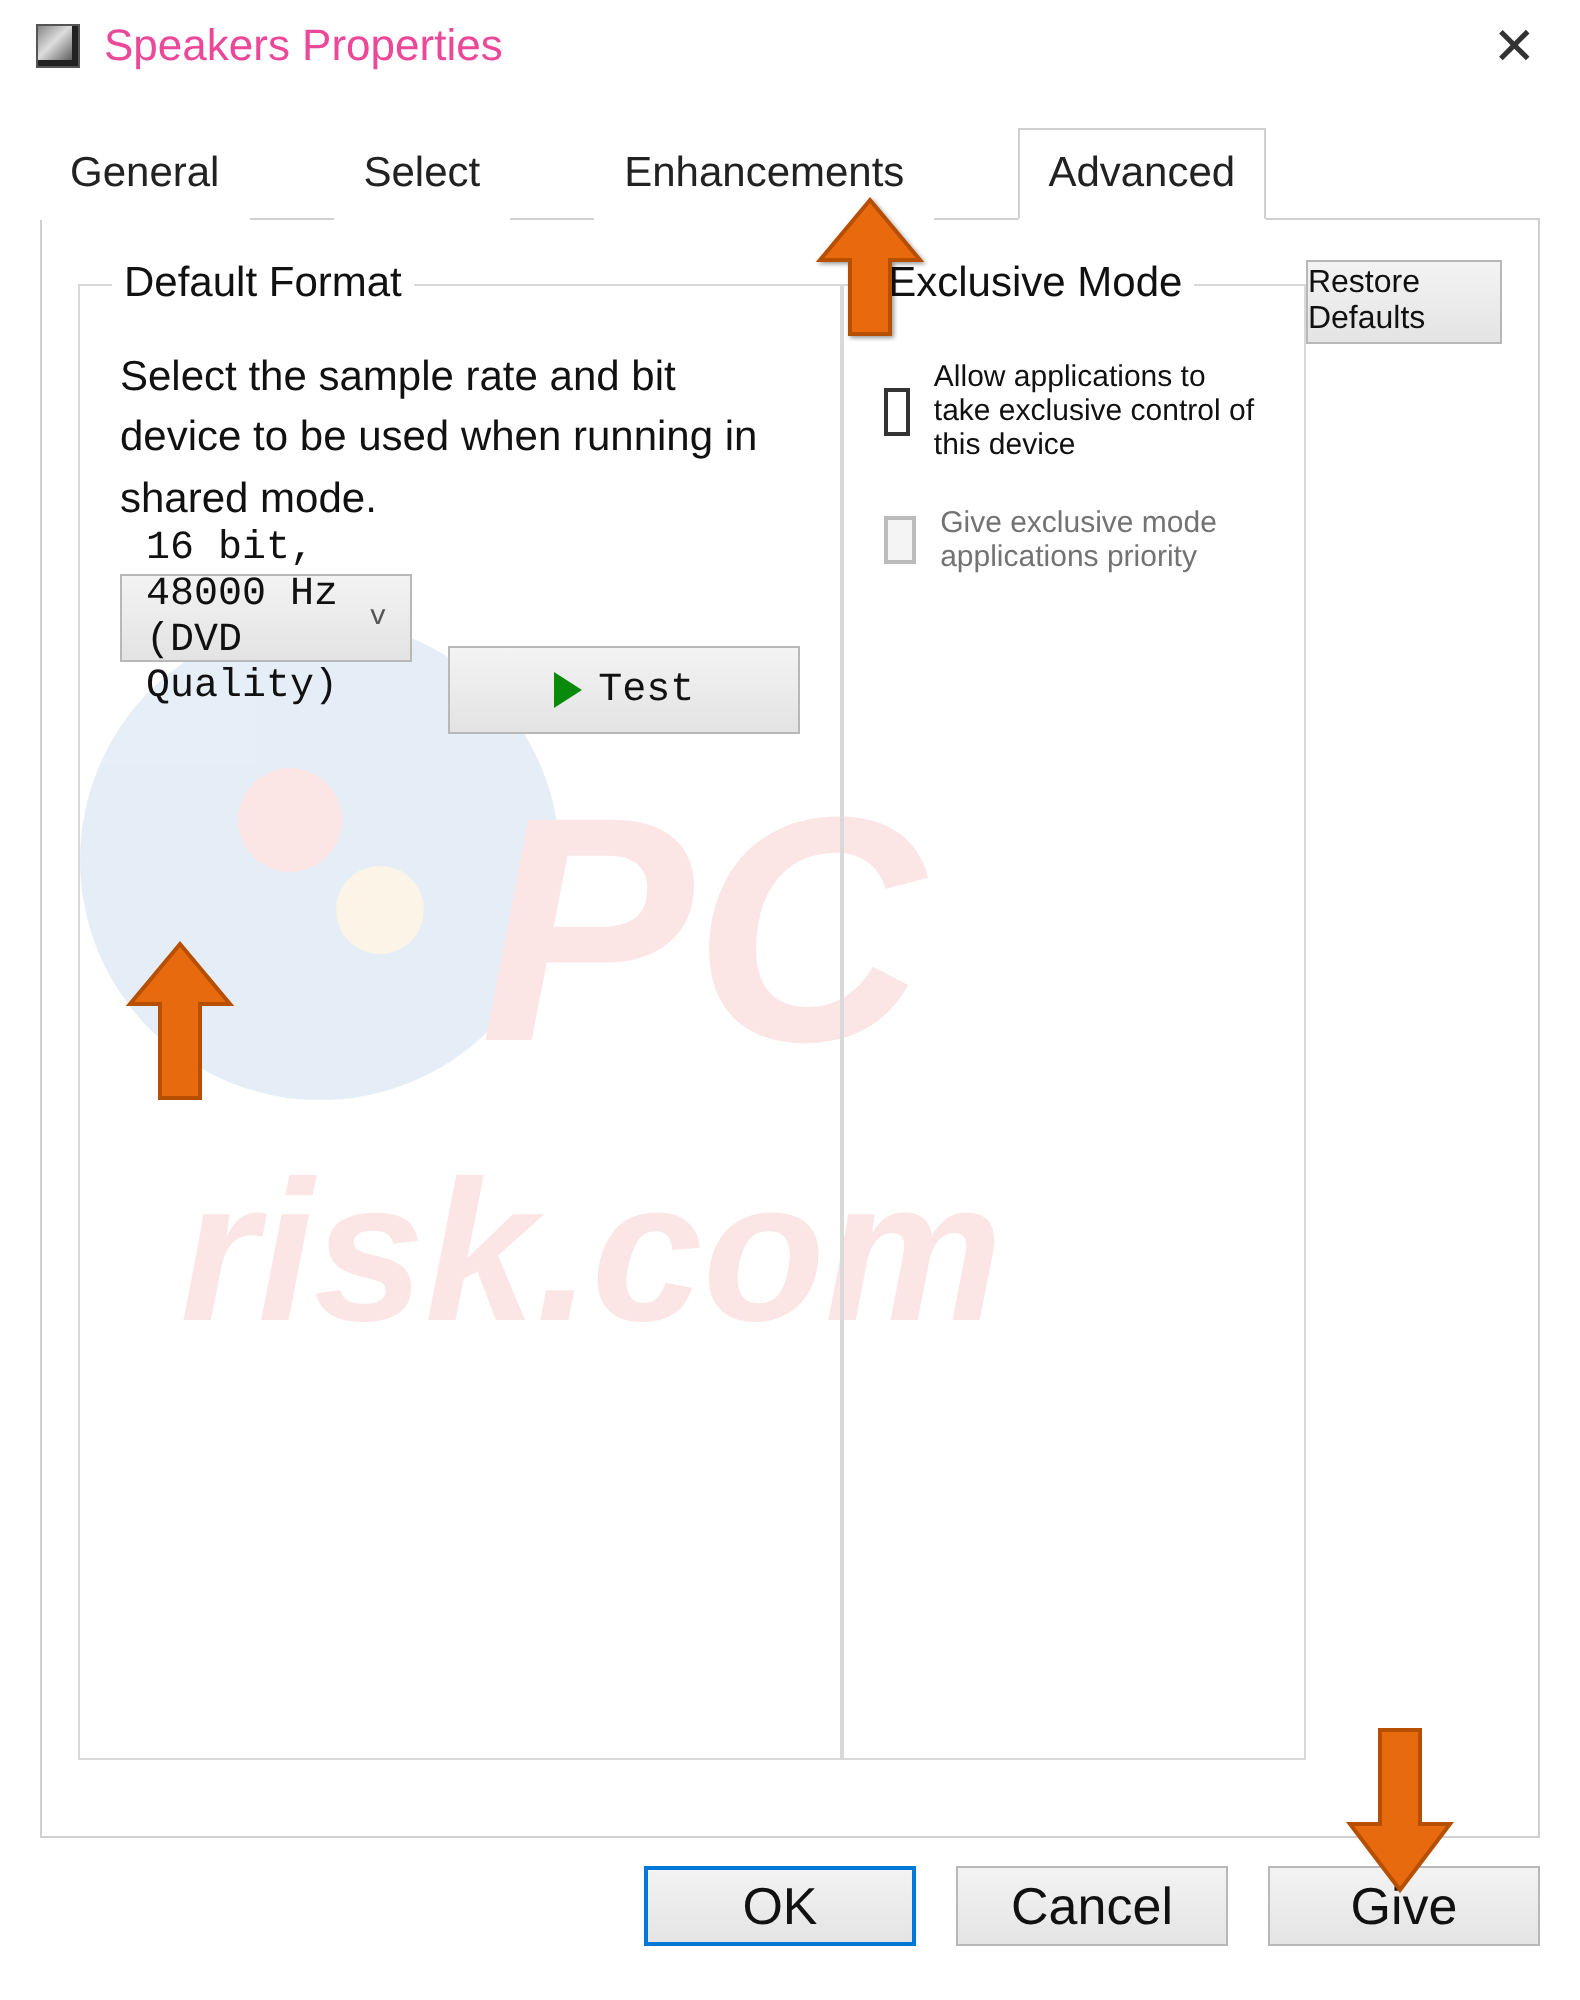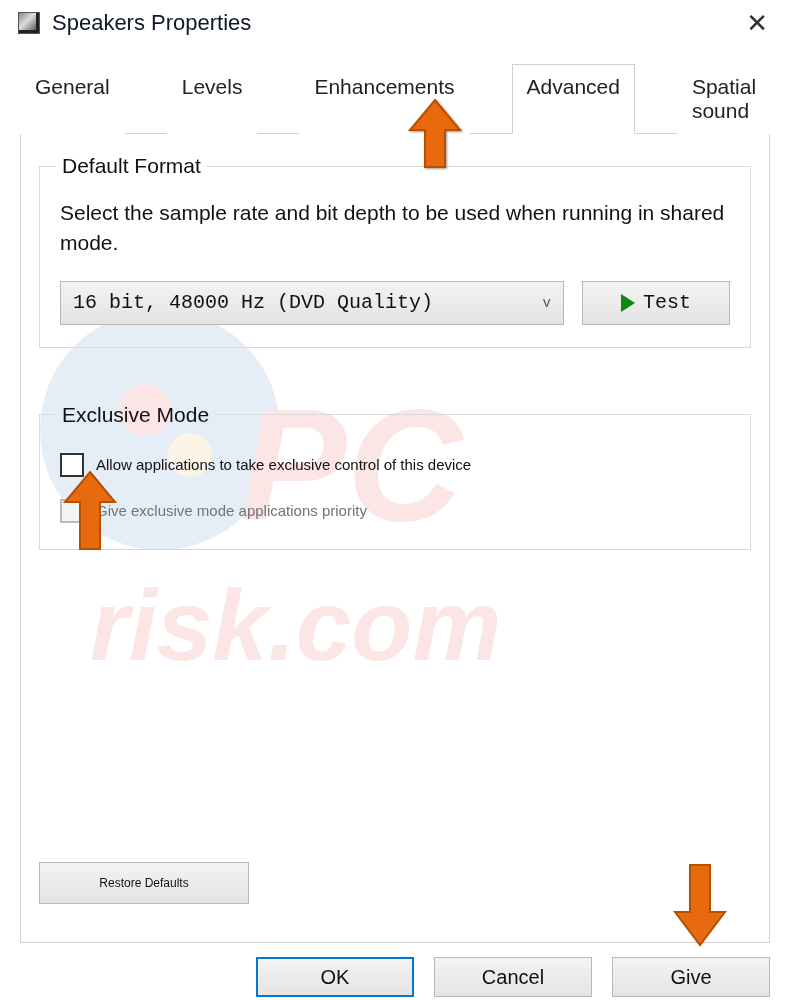"Speakers Properties" .title-text { color: #0f172a -> #ec4899 }
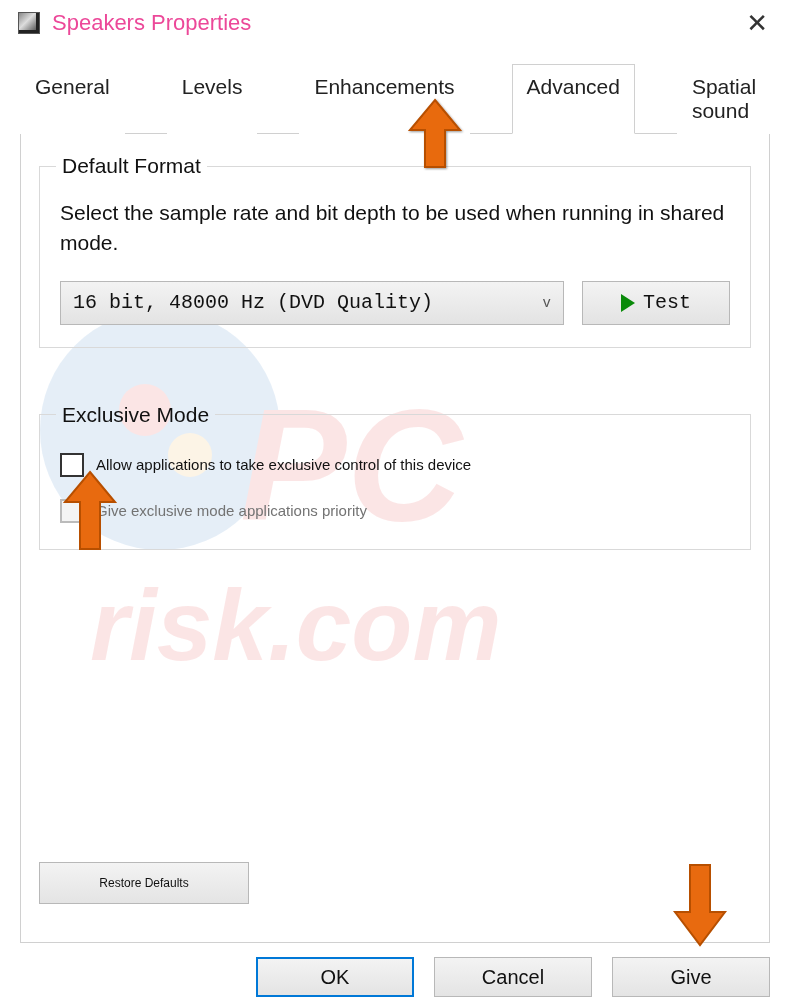"Levels" div.tab { text: Levels -> Select }
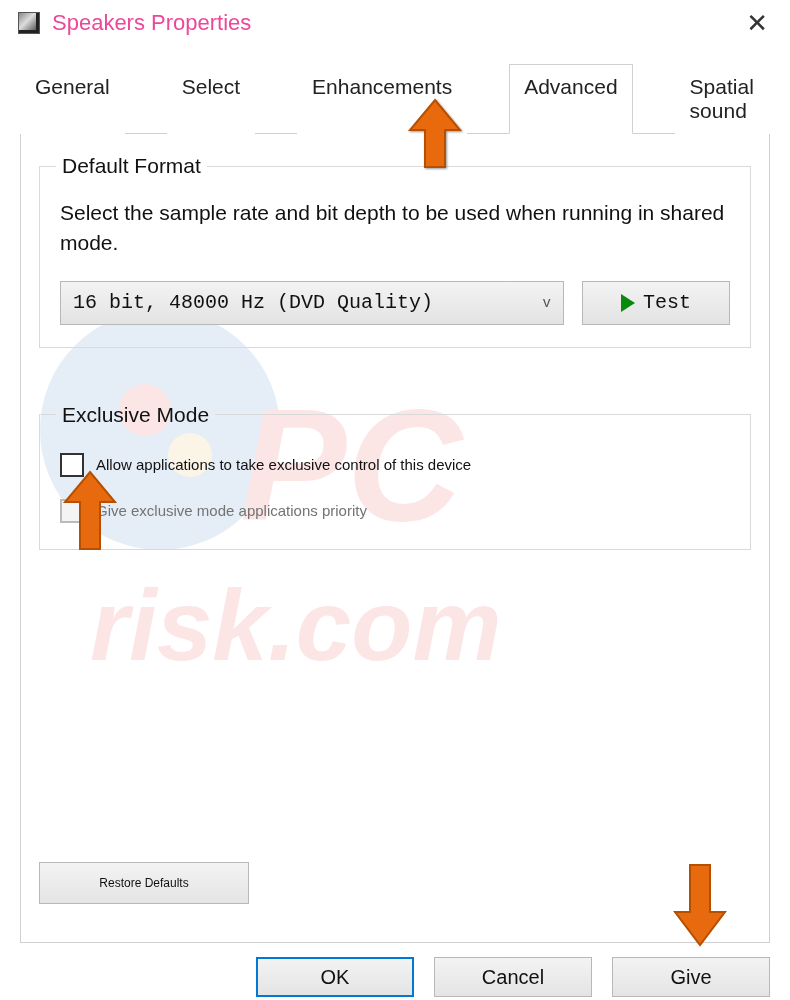"Spatial sound" div.tab { html: <div>Spatial sound</div> -> none }
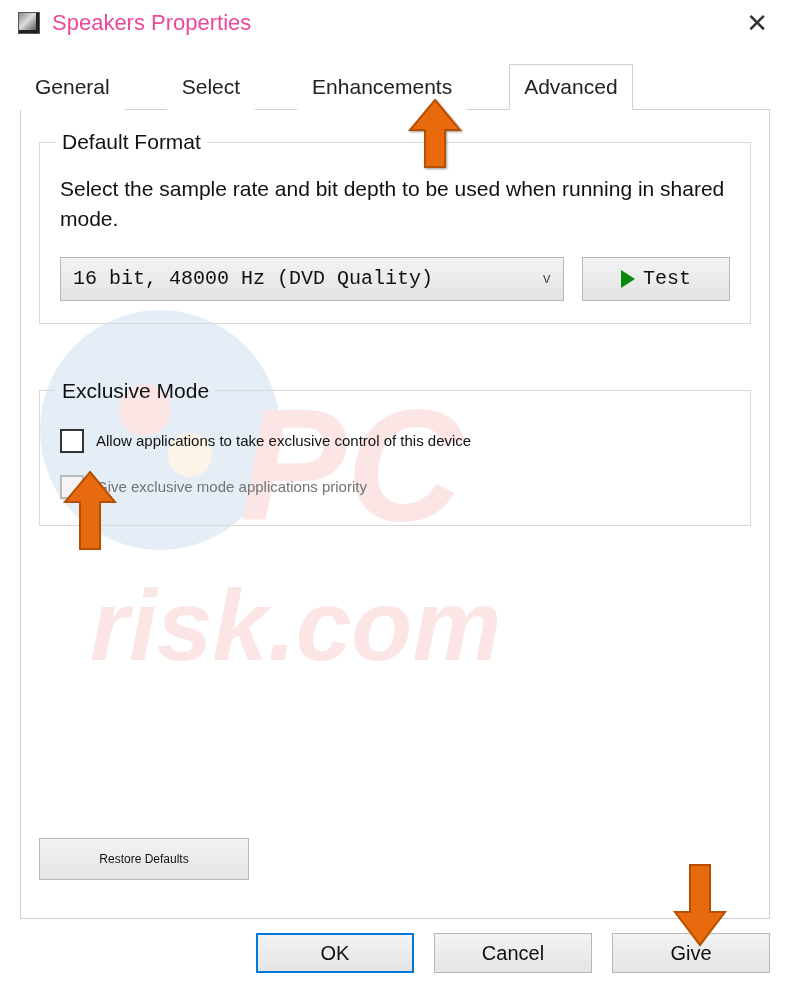"Default Format" .tab-content-border { flex-direction: column -> row; gap: 31px -> none; padding: 20px 18px 38px 18px -> 20px 18px 14px 18px }
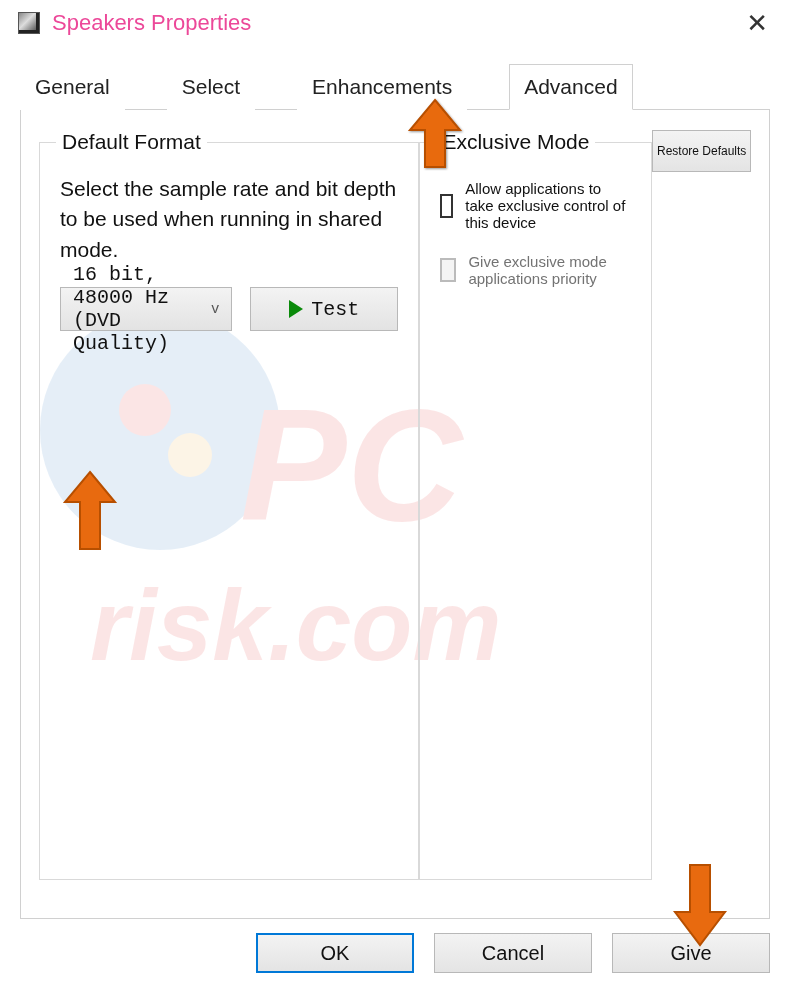"Restore Defaults" .restore-btn { font-size: 12px -> 16px }
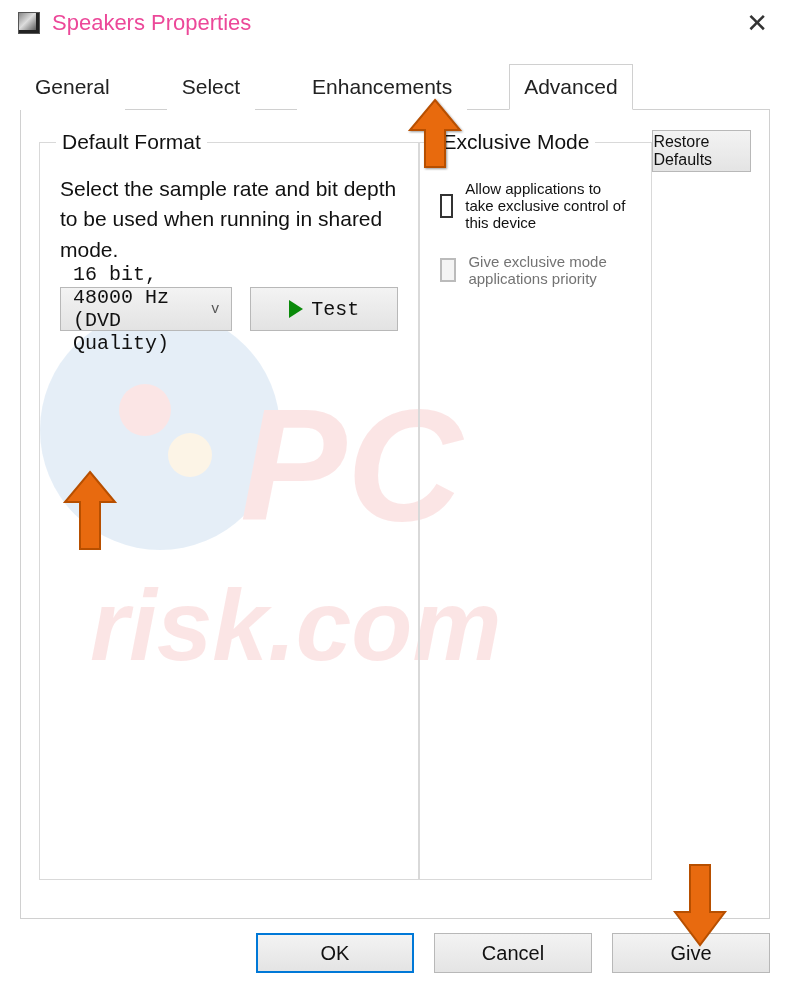"Select the sample rate and" div.descr { text: depth -> device }
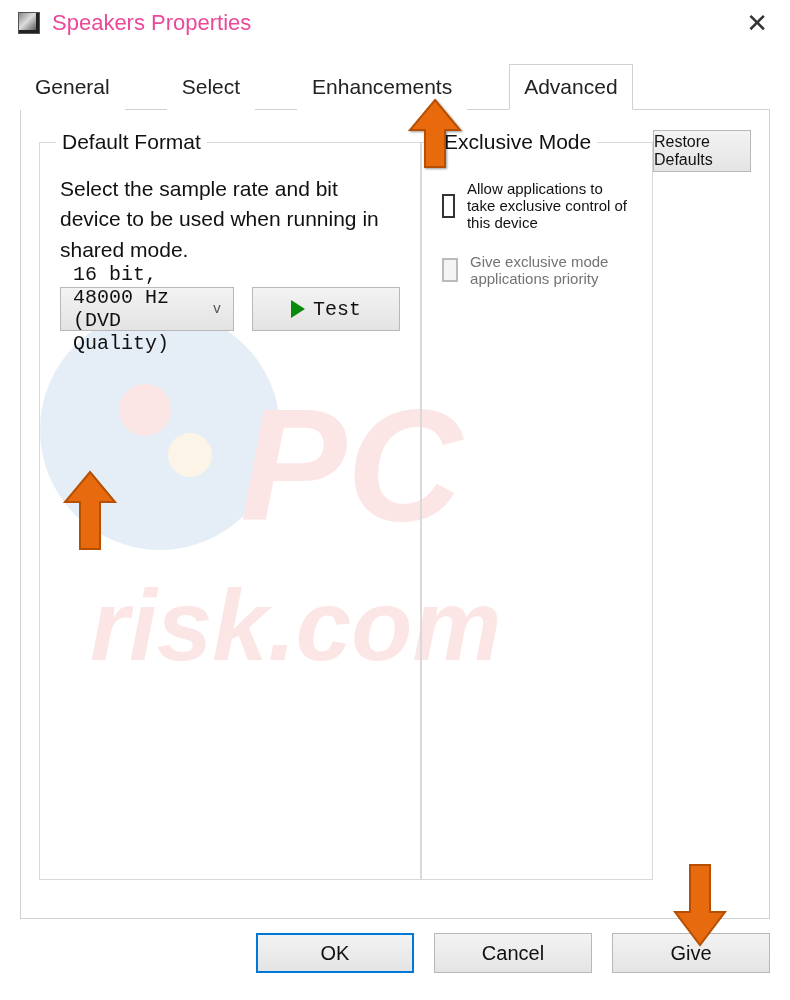"Test" .test-btn { margin-top: none -> 36px; width: 148px -> 176px }
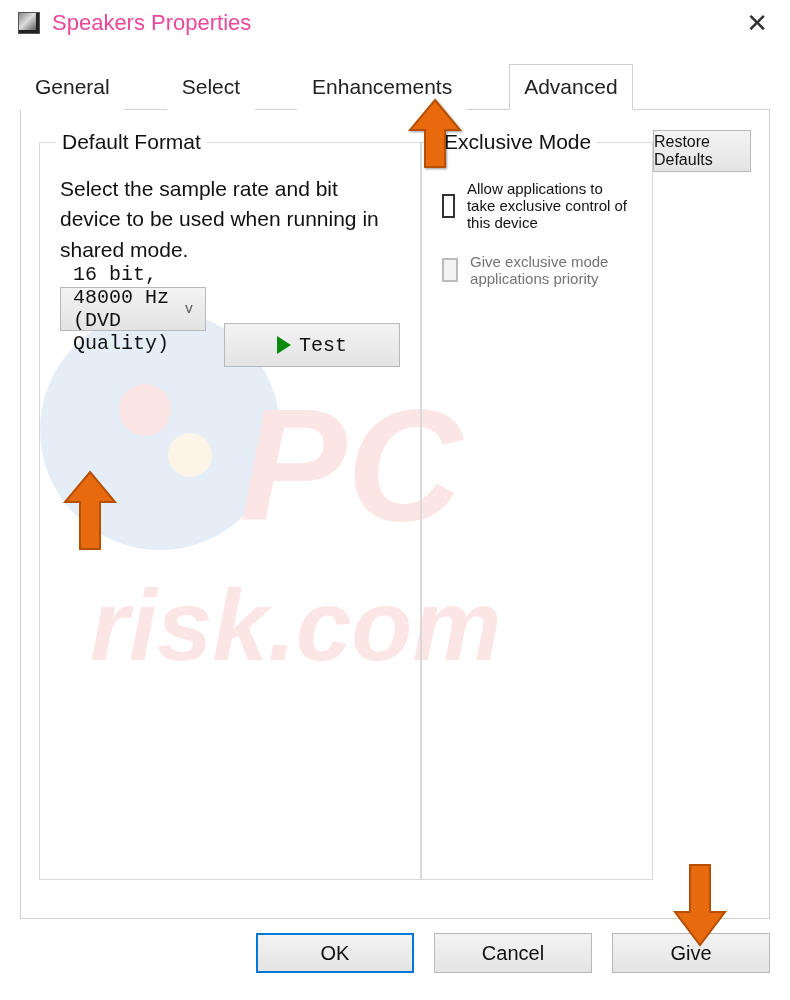"OK" .dlg-btn { font-size: 20px -> 26px; width: 158px -> 136px }
